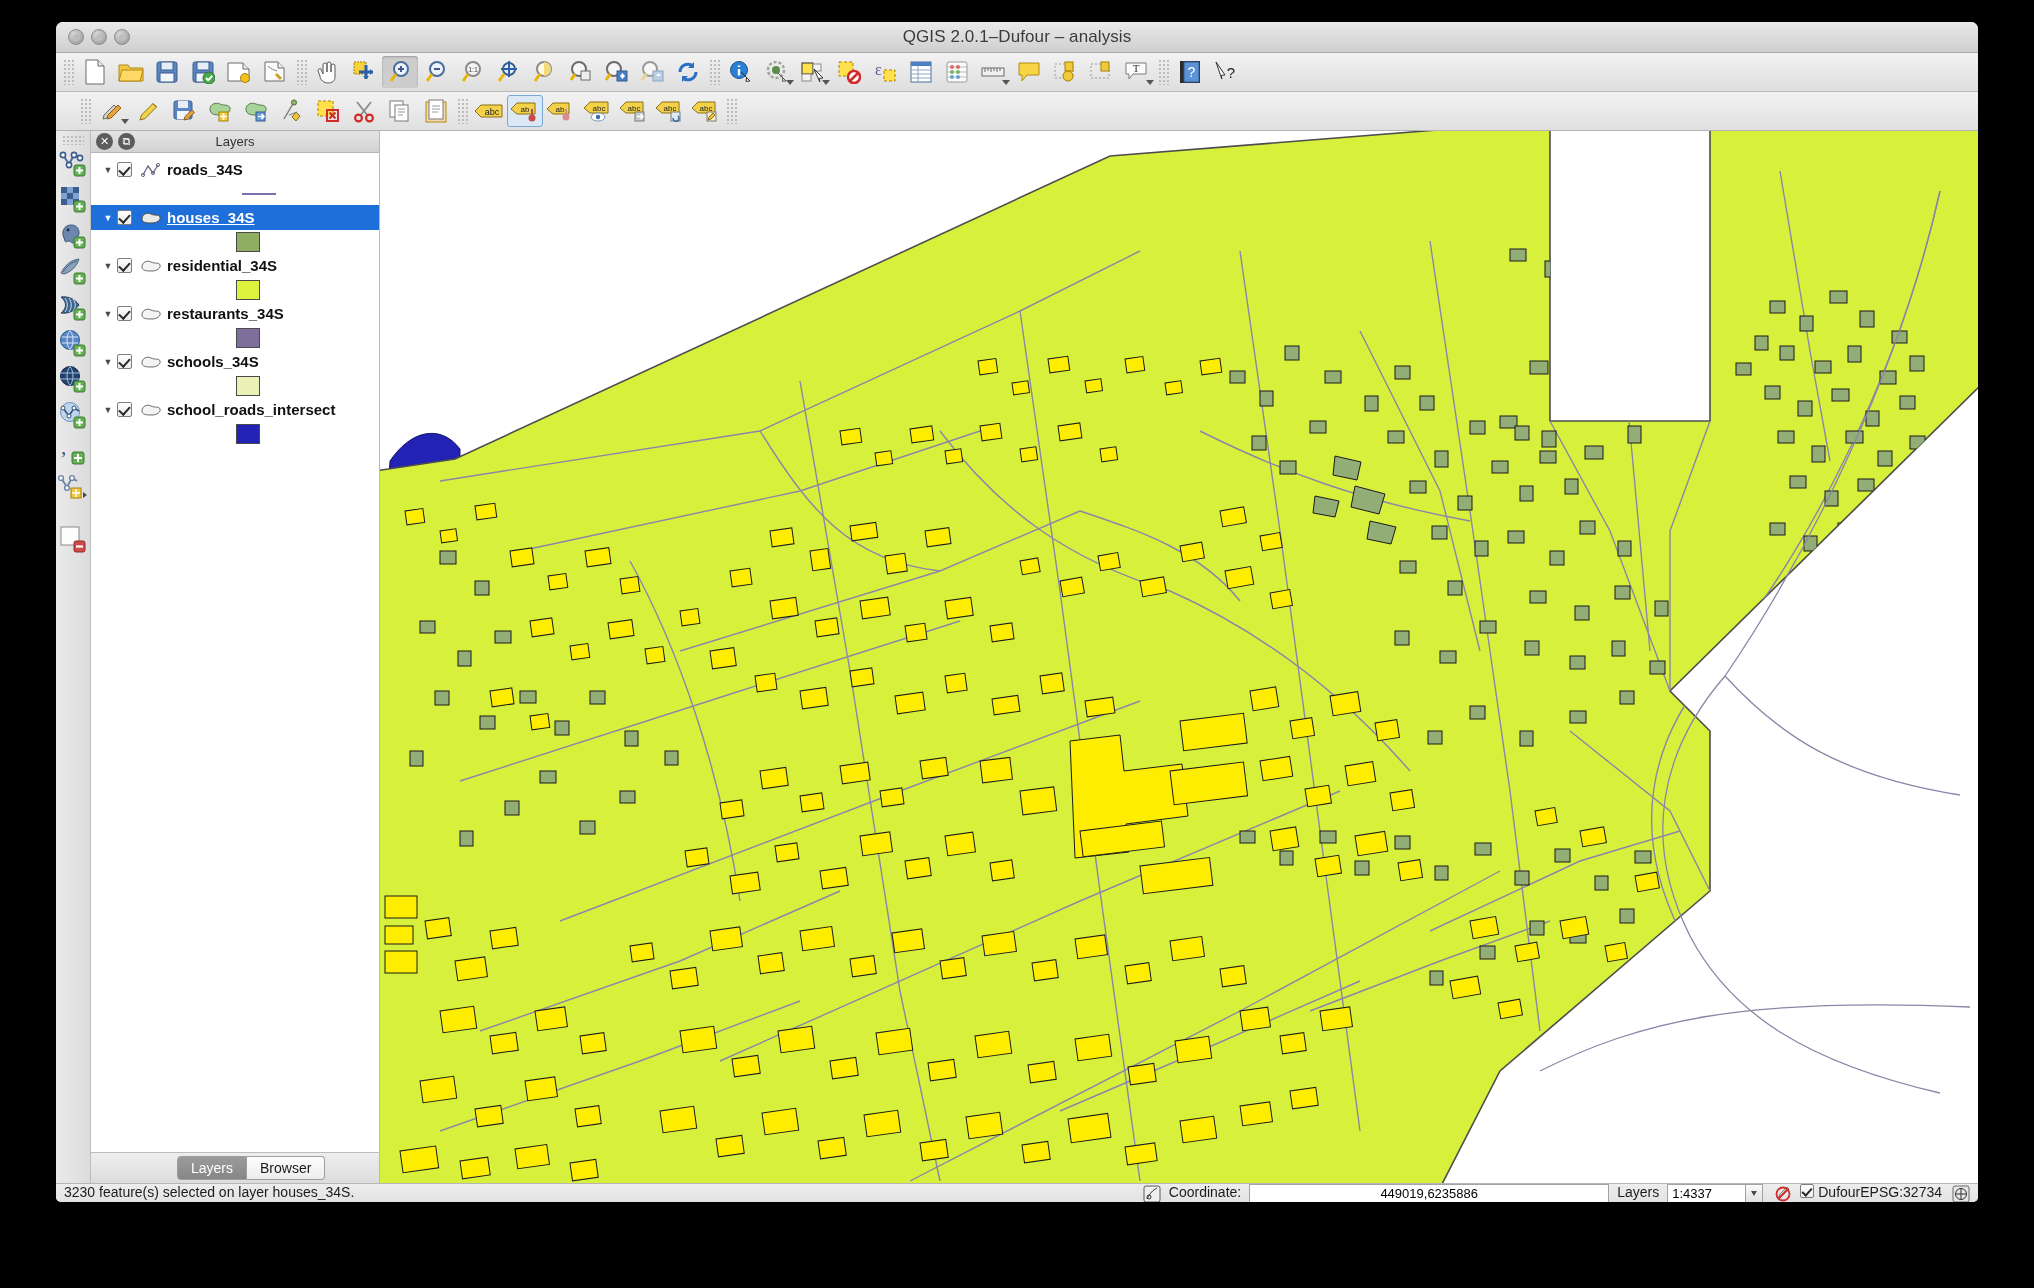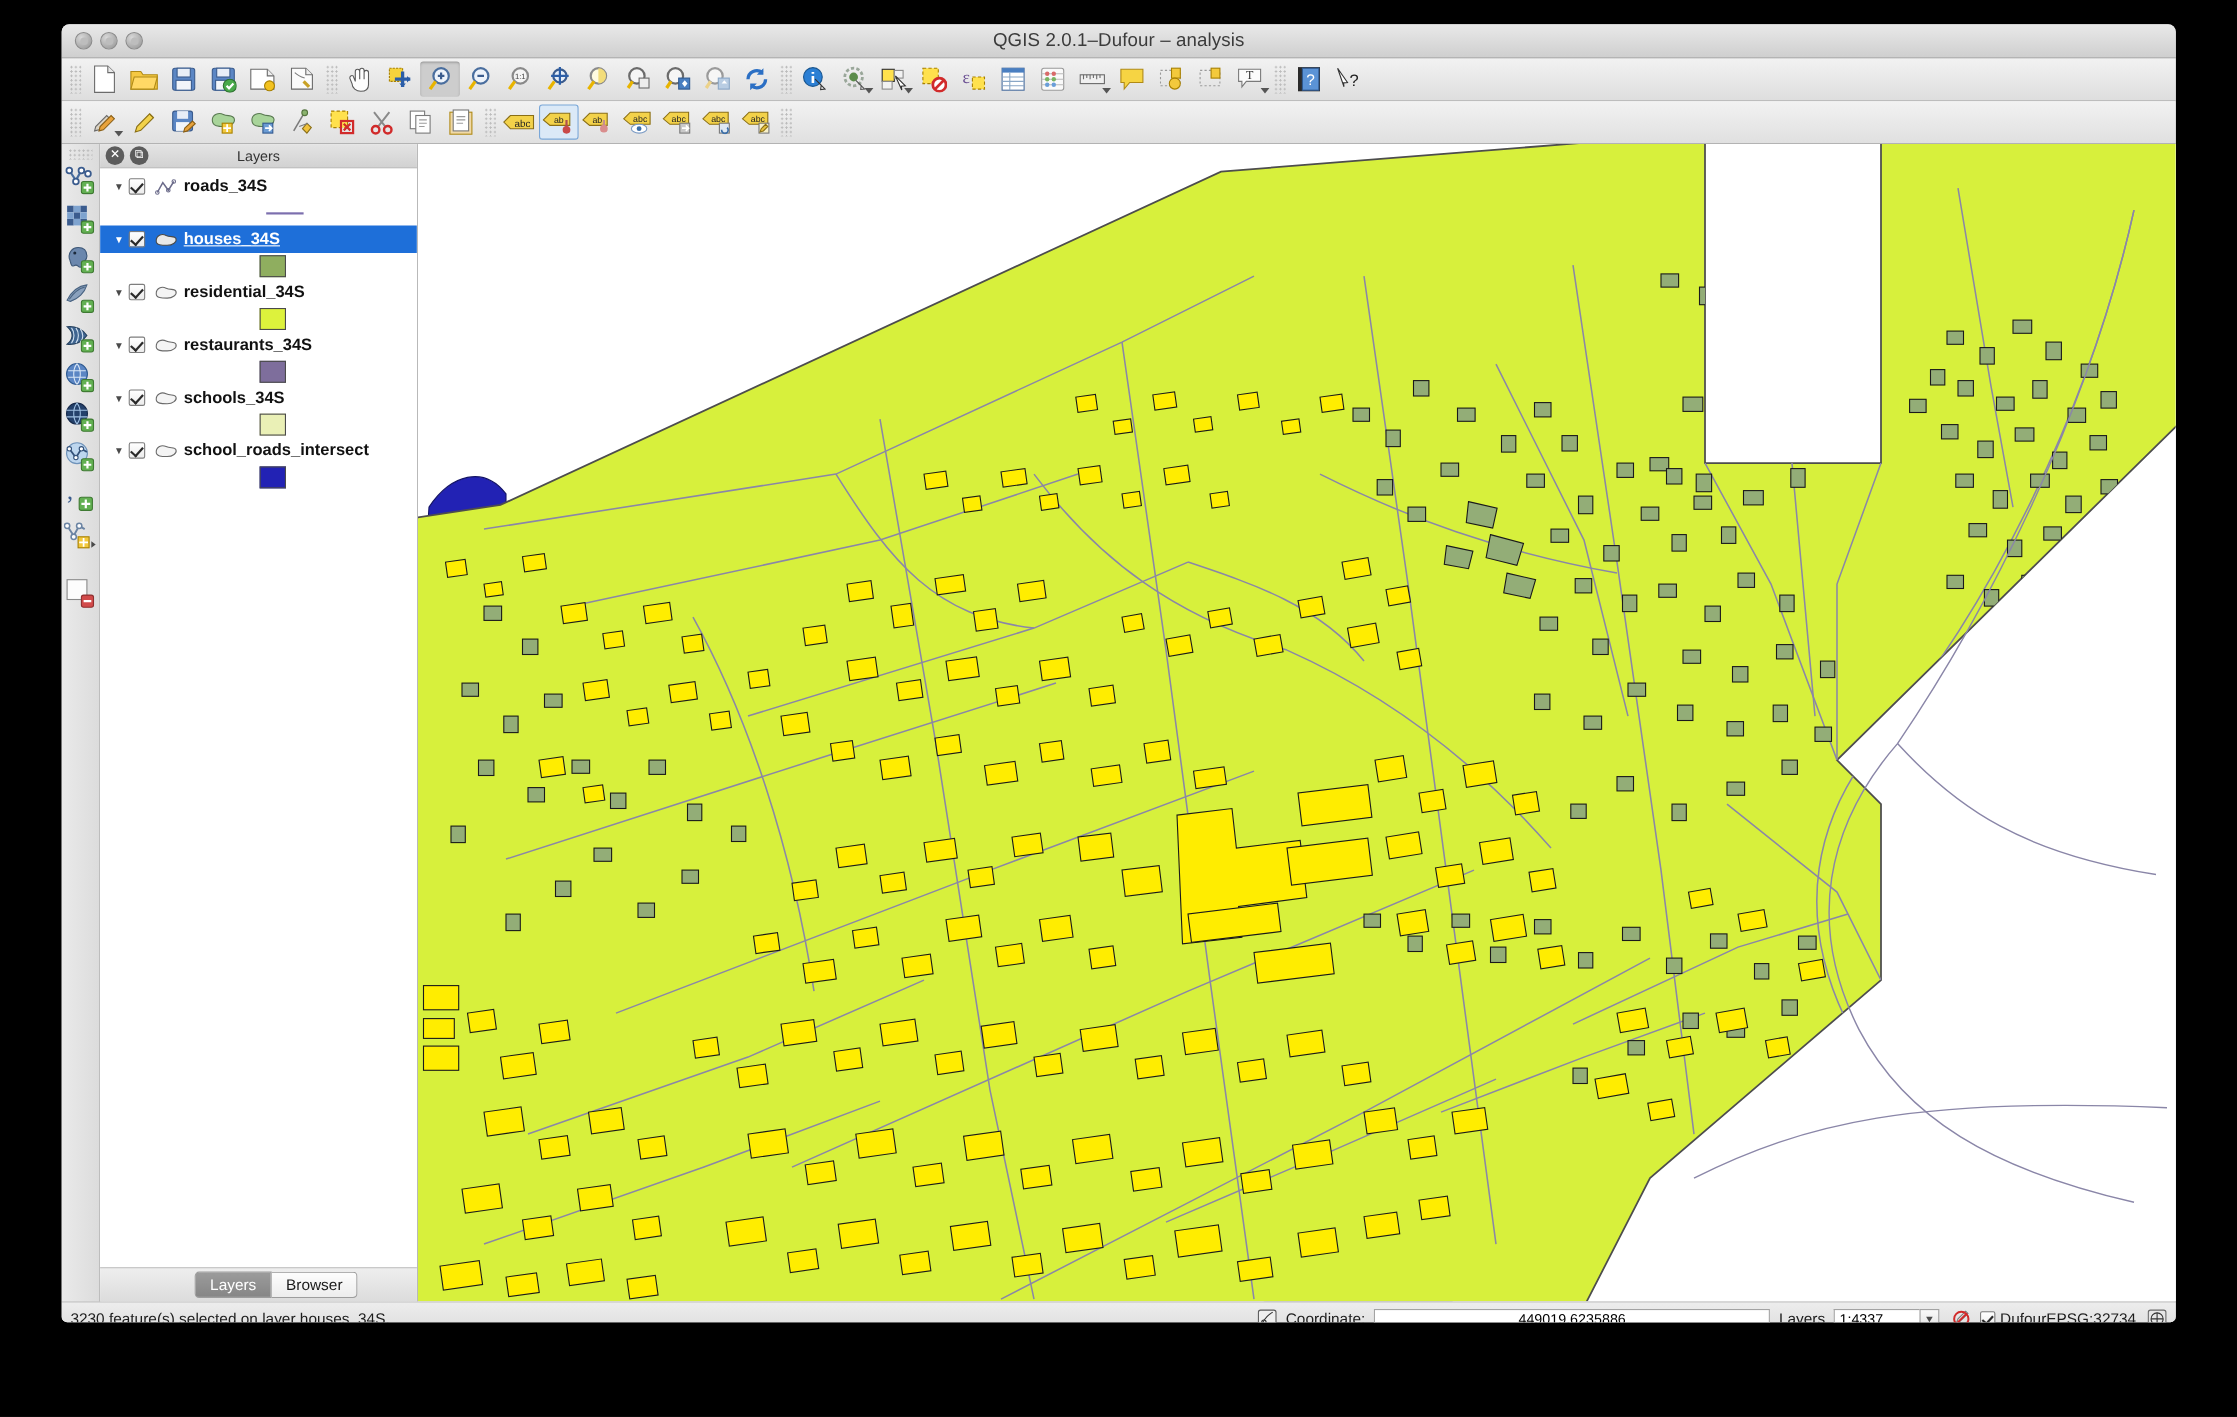"abc" .tb2 { padding-left: 4px -> 21px }
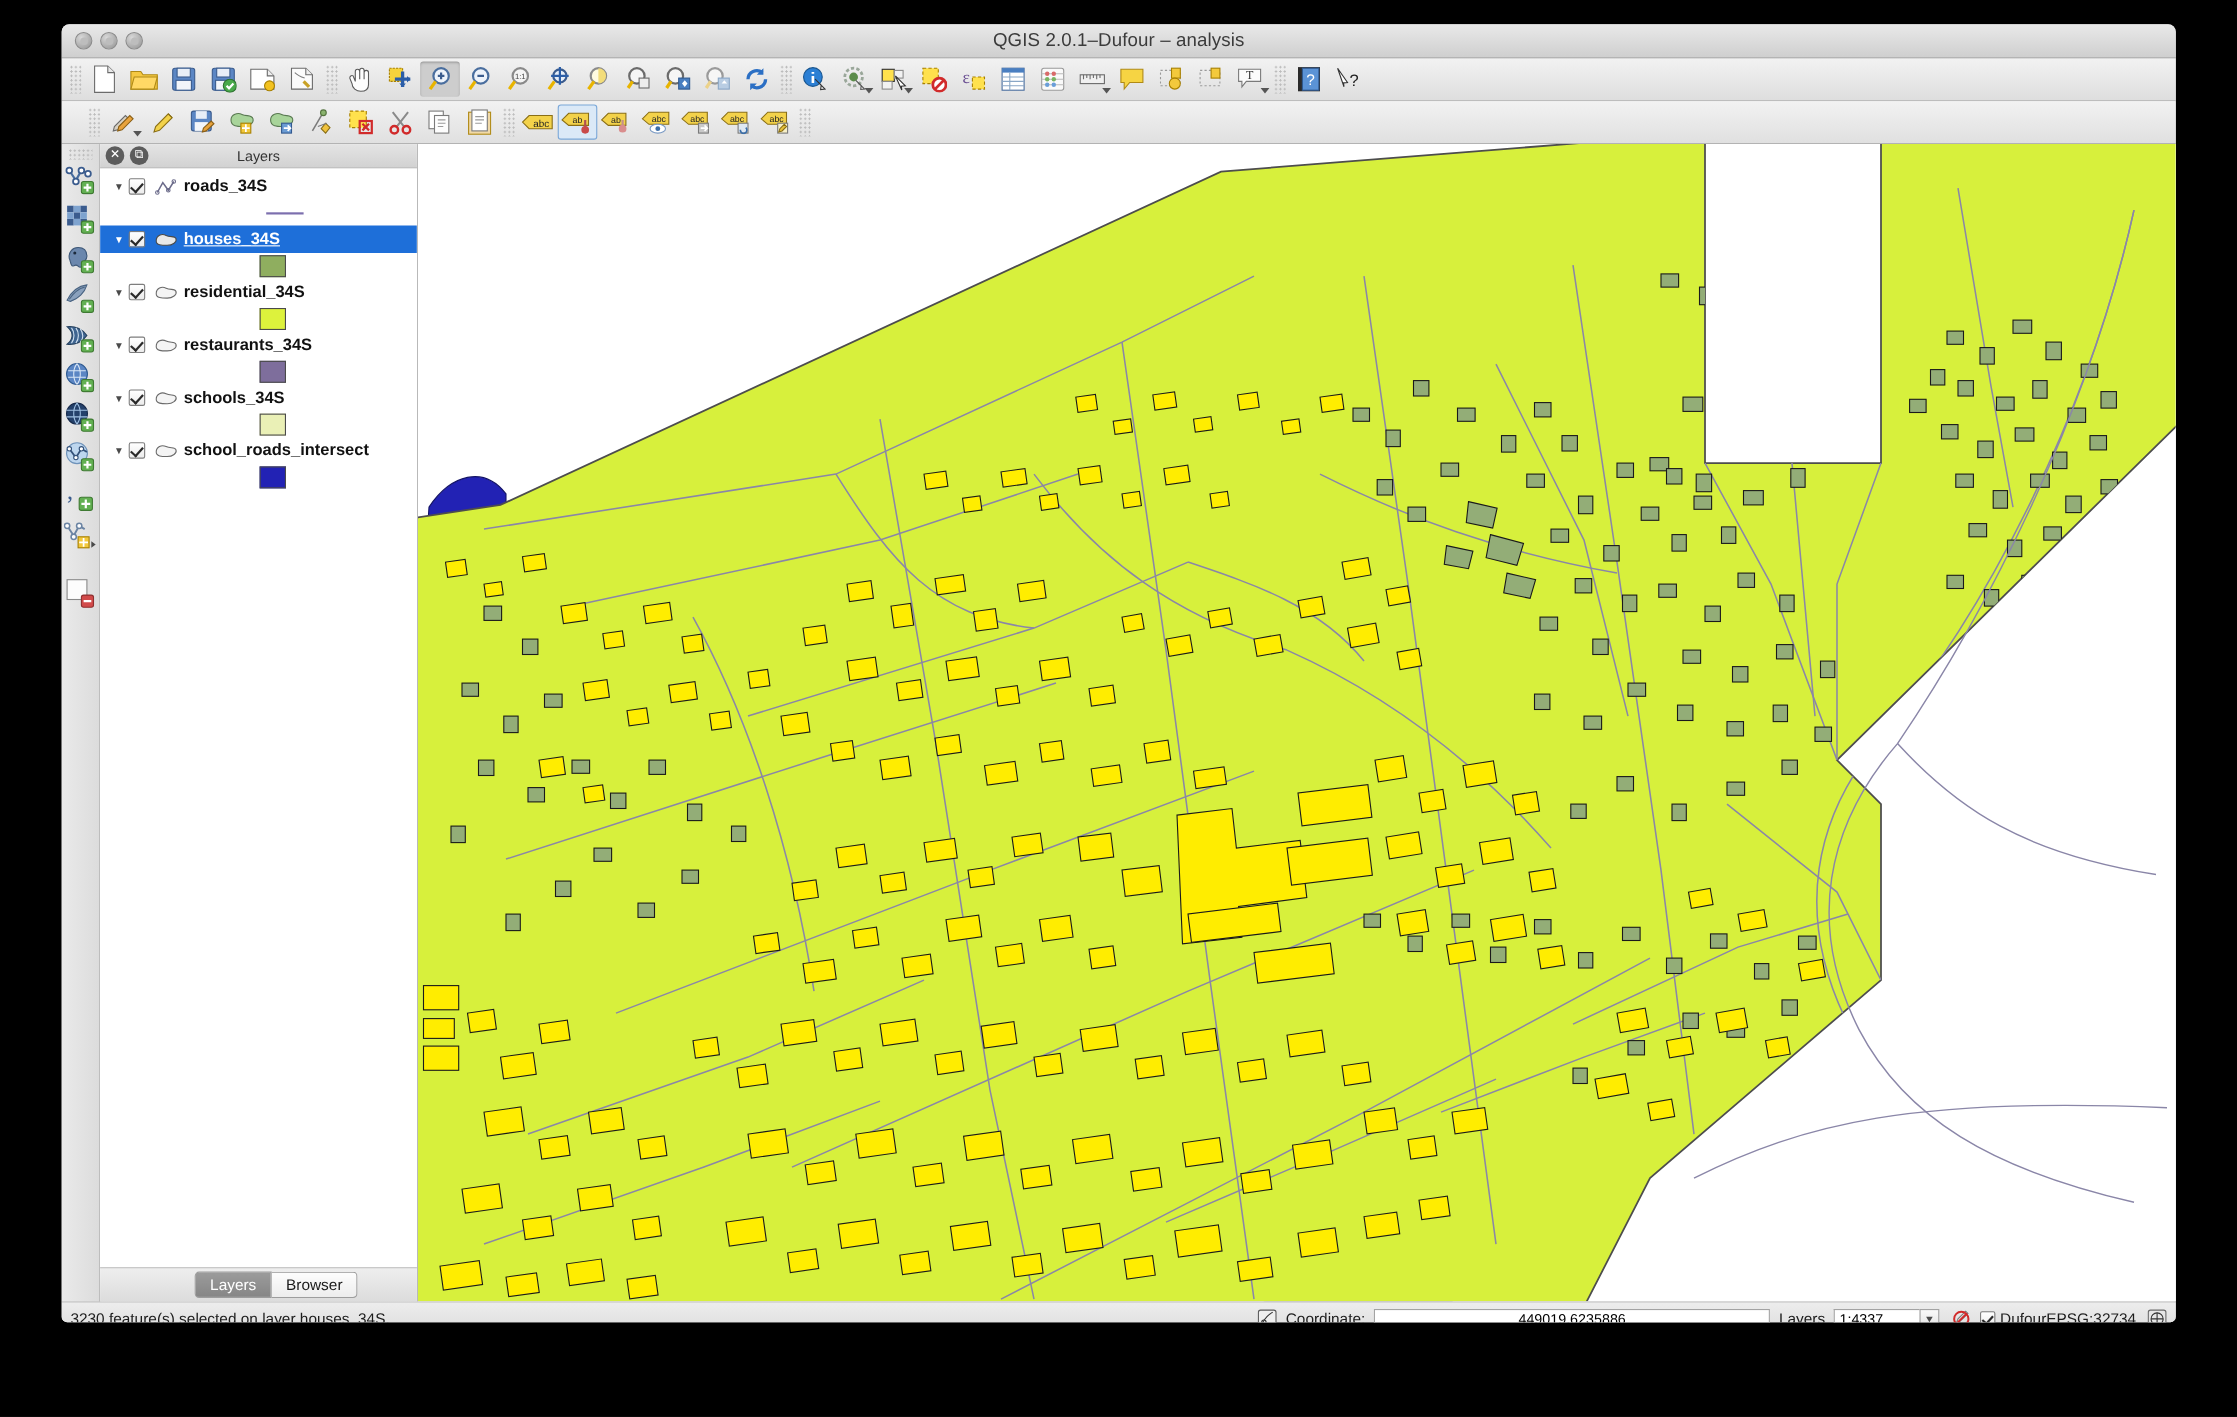"3230 feature(s) selected on layer" .status { align-items: center -> flex-start }
